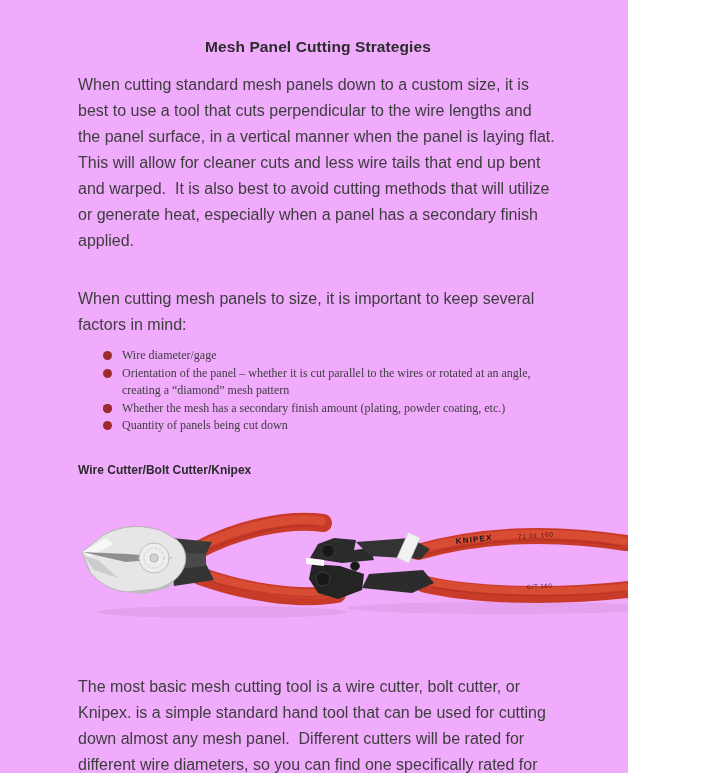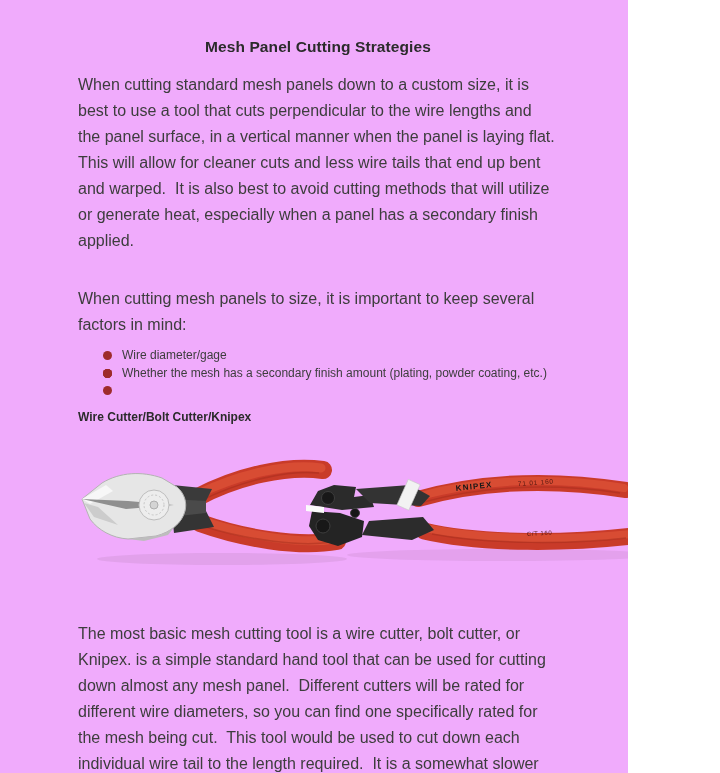"Wire diameter/gage" ul.factors { font-family: none -> Liberation Serif, serif }
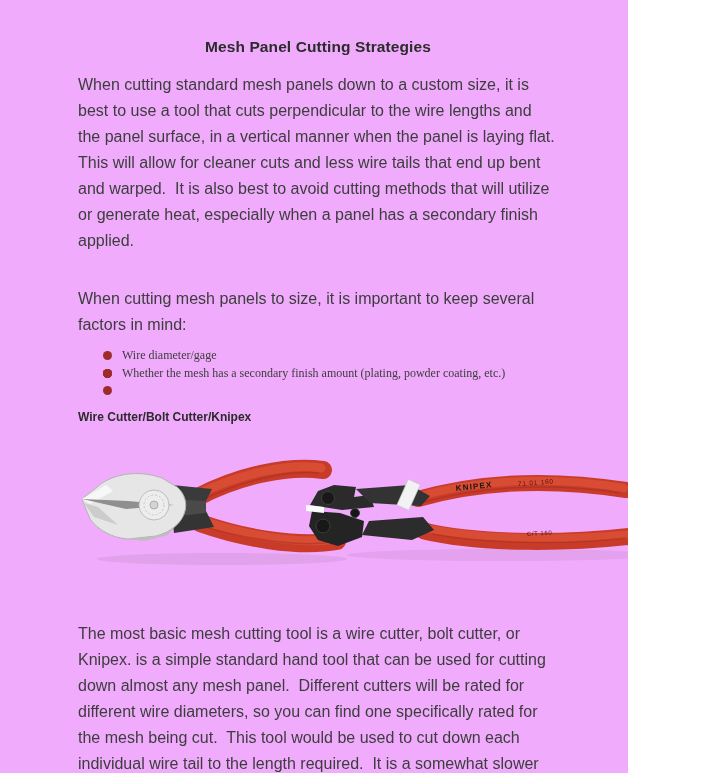"Orientation of the panel –" span { html: none -> <span>Orientation of the panel – whether it is cut parallel to the wires or rotated at an angle, creating a “diamond” mesh pattern</span> }
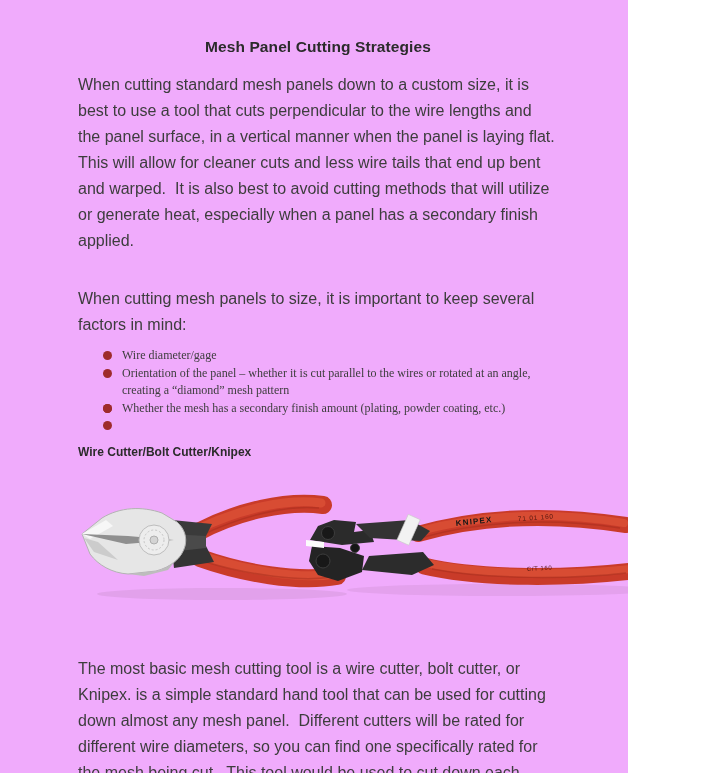"Quantity of panels being cut" span { html: none -> <span>Quantity of panels being cut down</span> }
